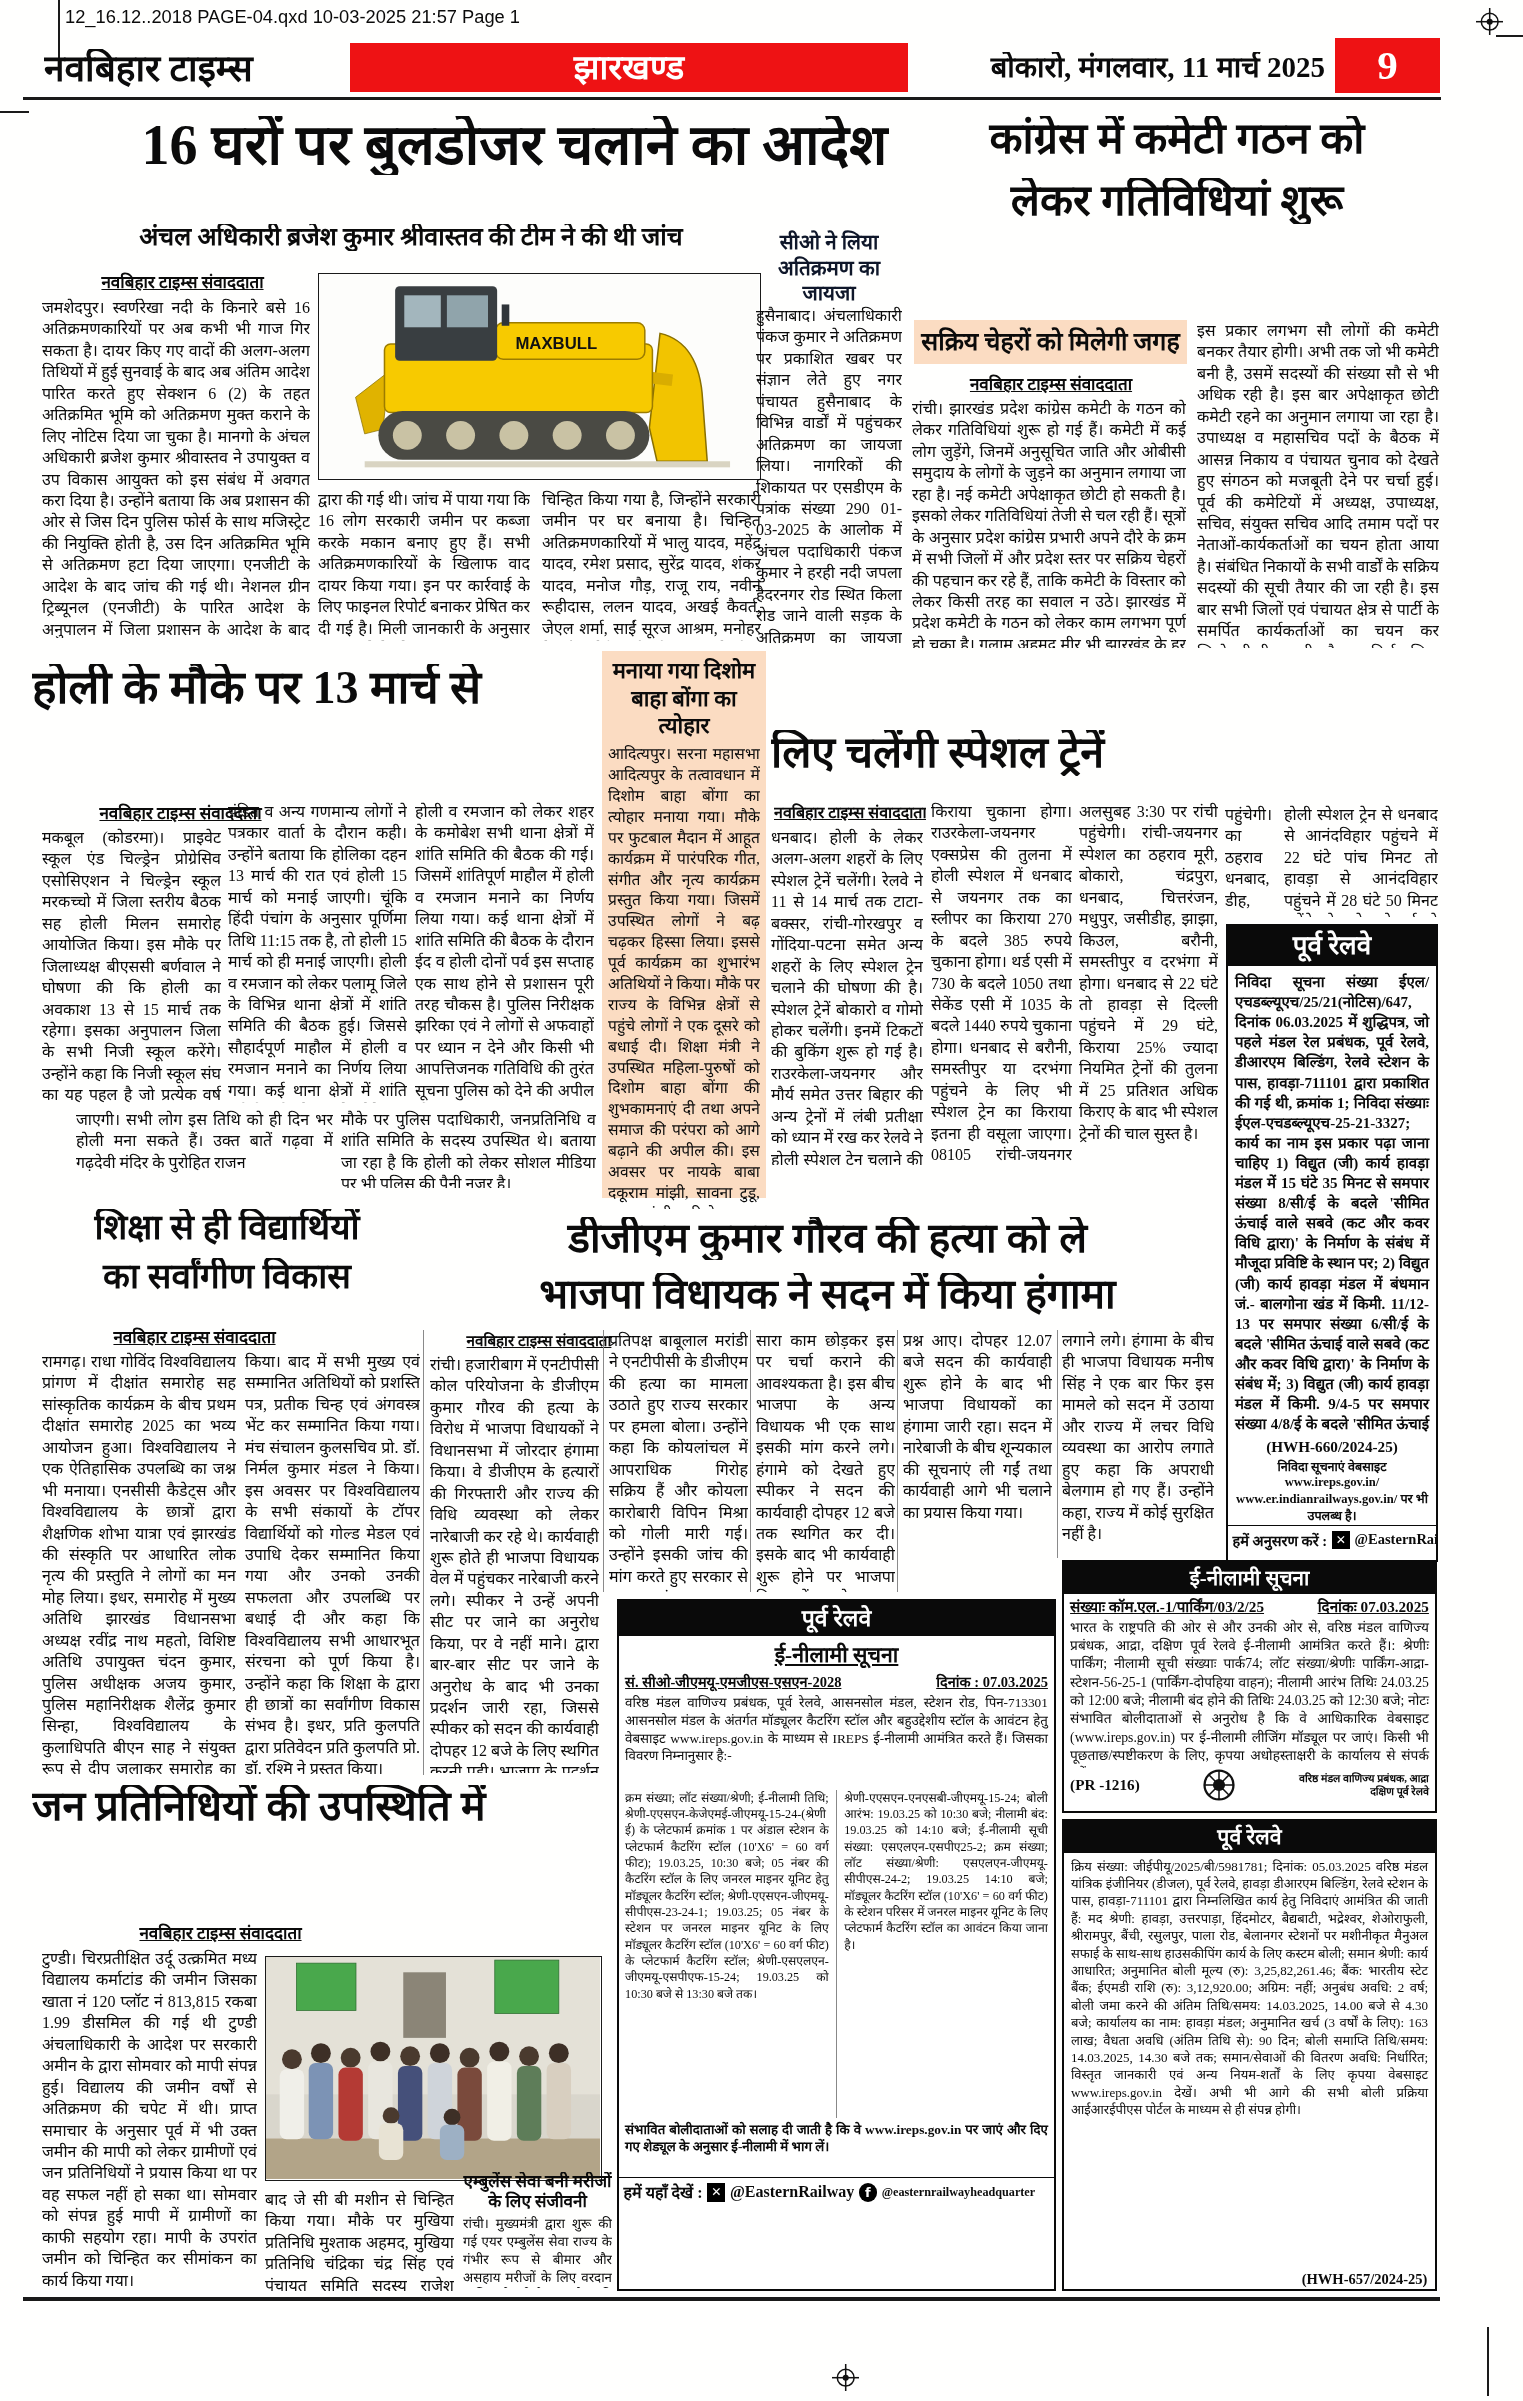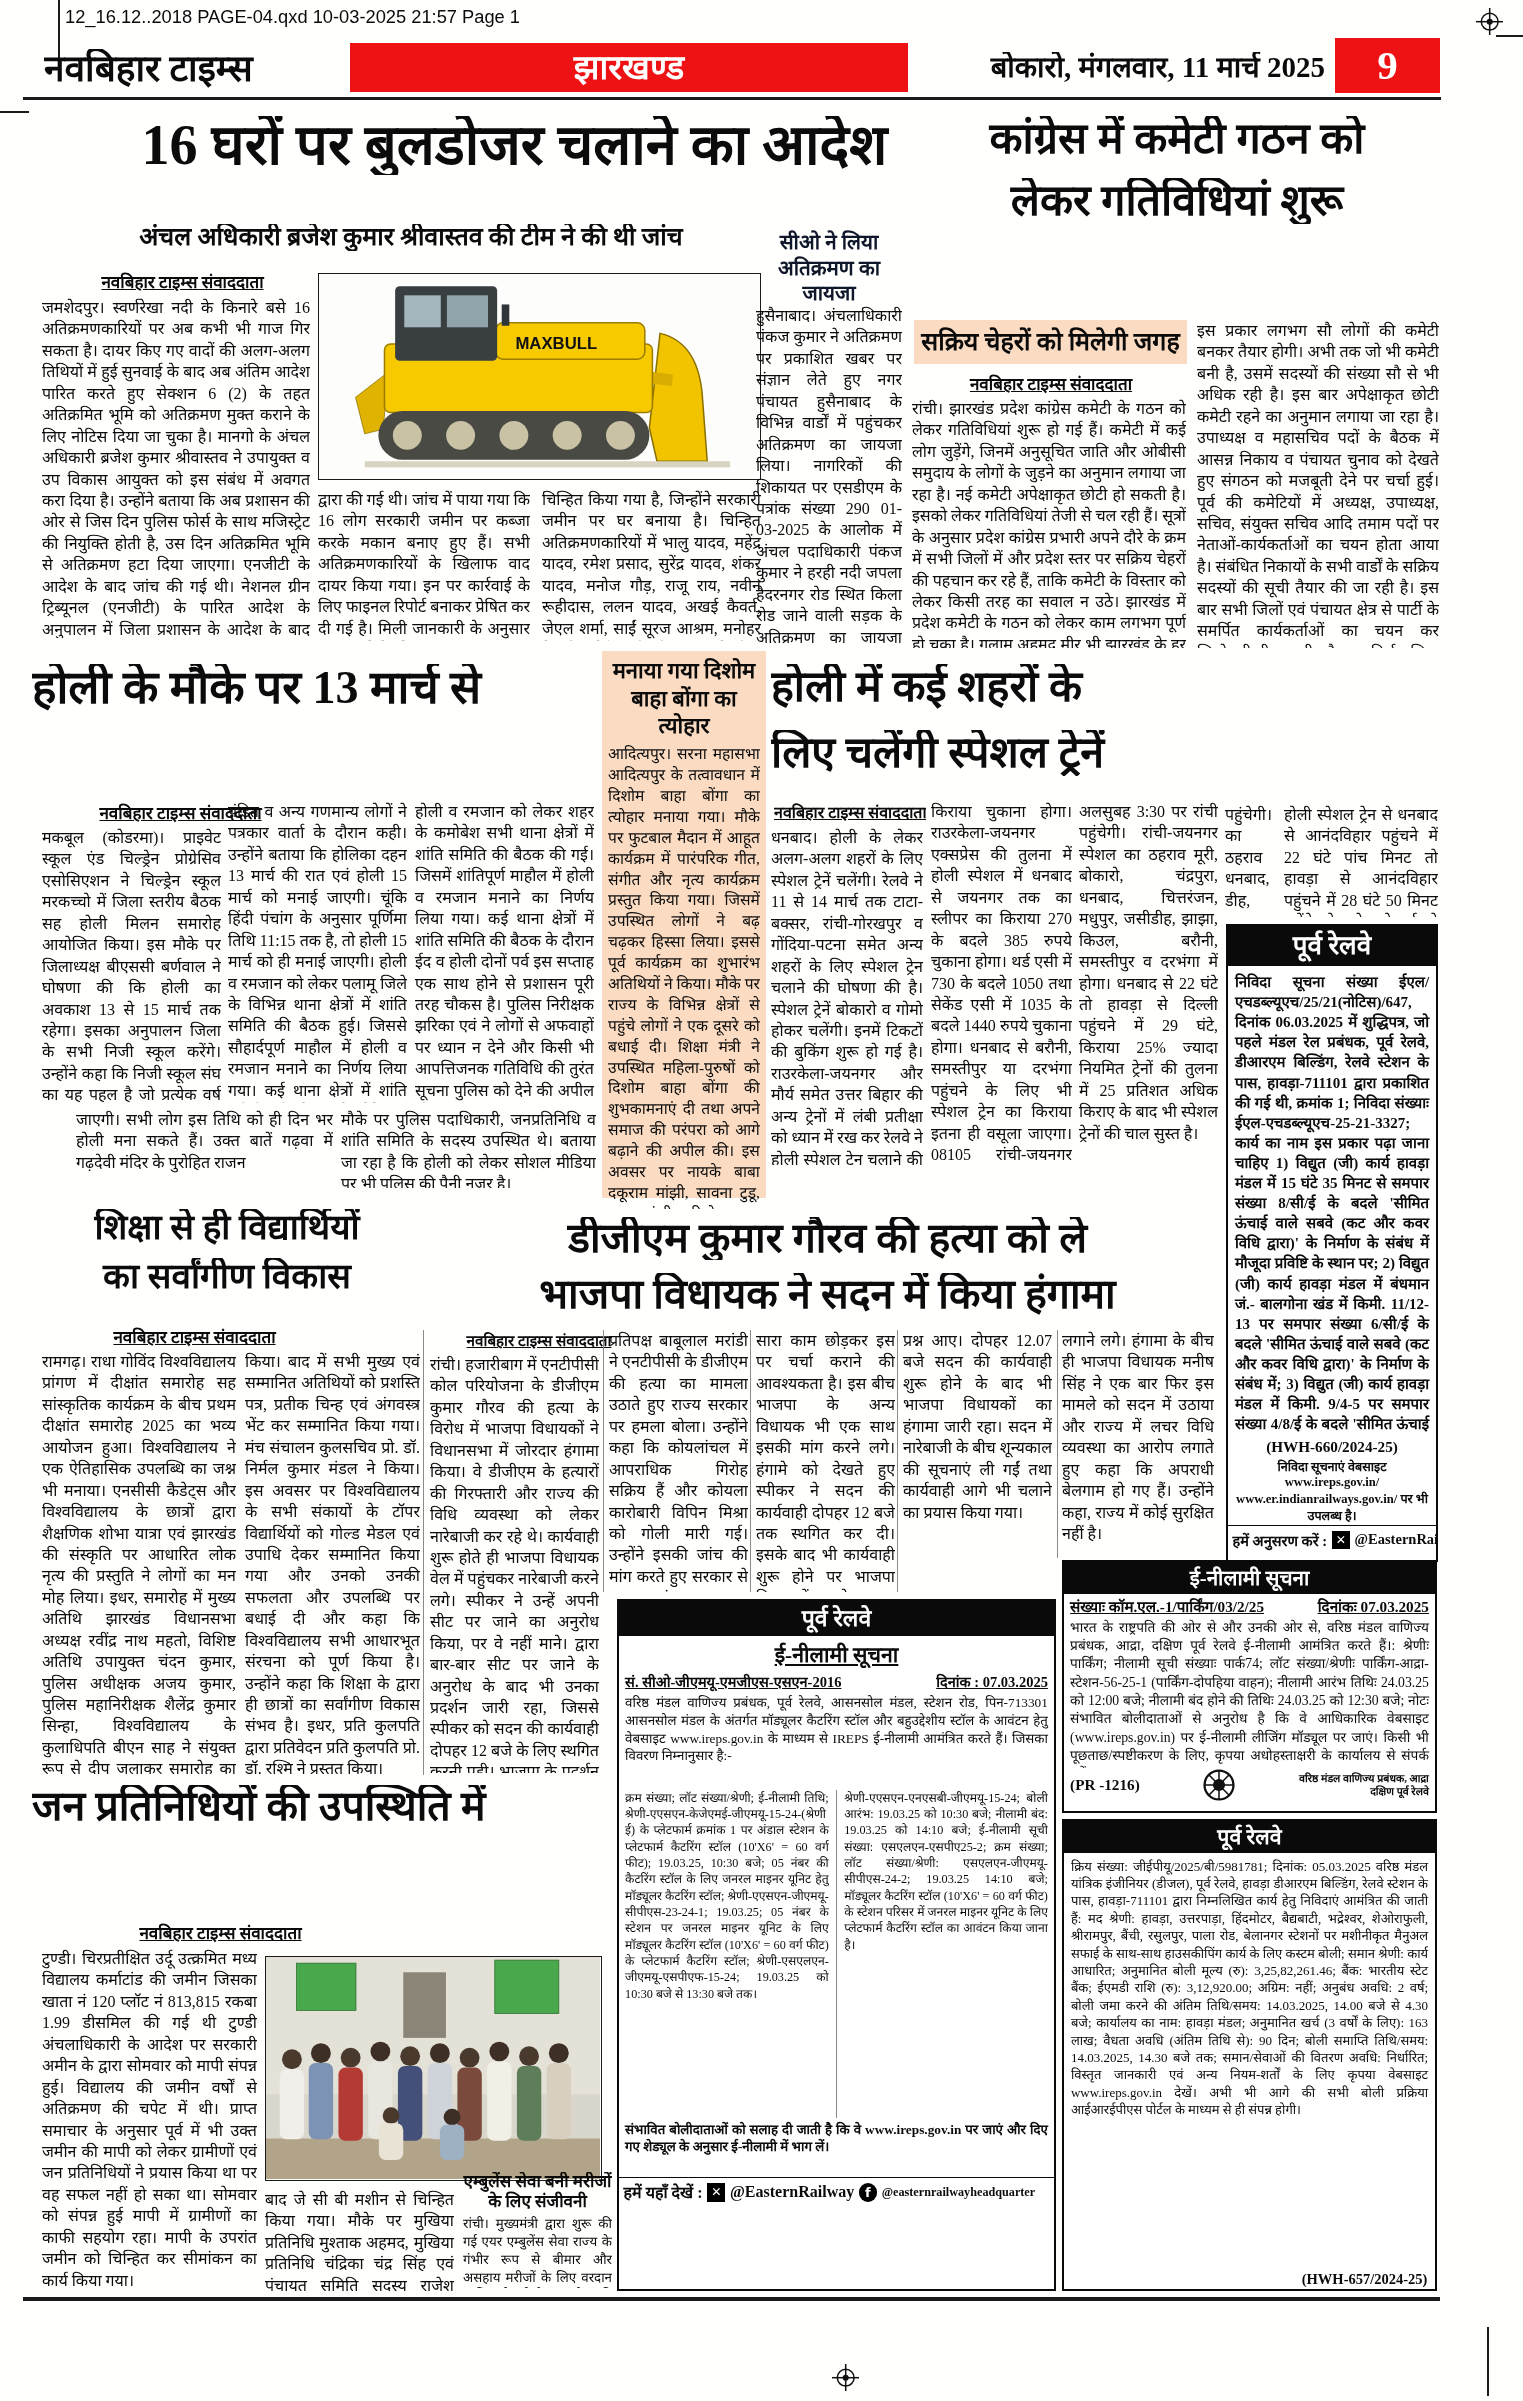"होली में कई शहरों के" div.abs { html: <div>होली में कई शहरों के</div> -> none }
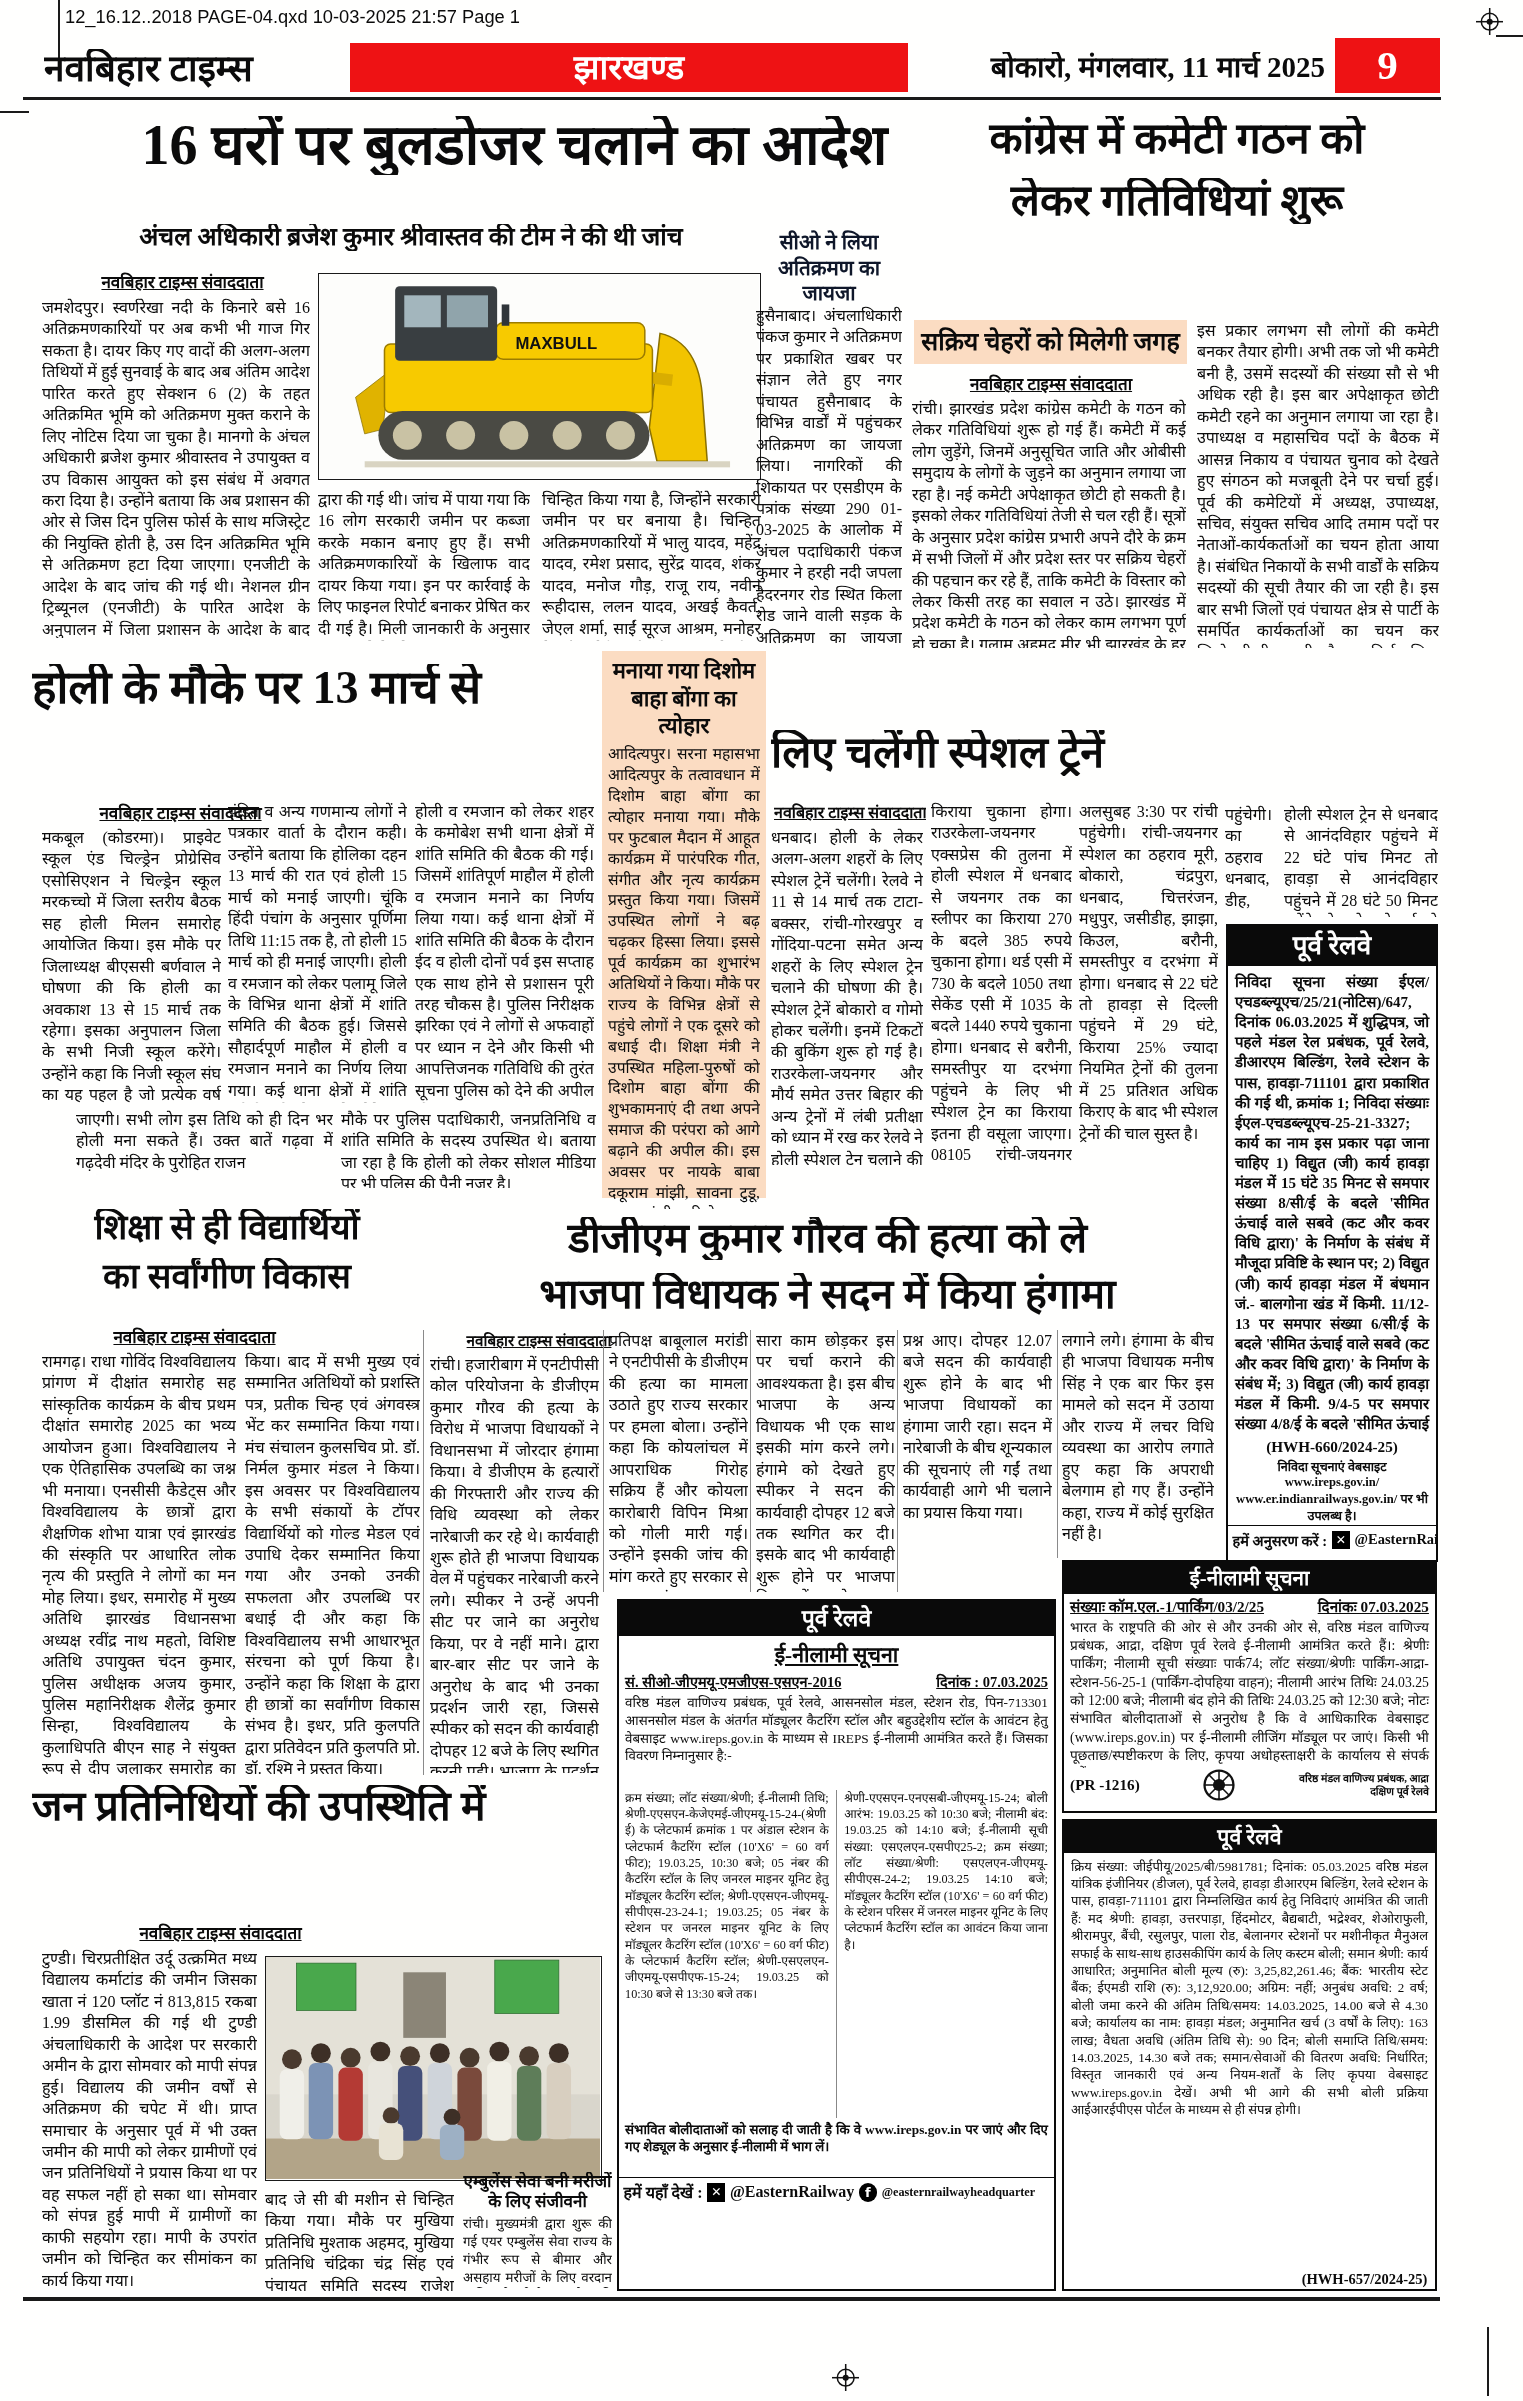"सं. सीओ-जीएमयू-एमजीएस-एसएन-2016" span { text: सीओ-जीएमयू-एमजीएस-एसएन-2016 -> सीओ-जीएमयू-एमजीएस-एसएन-2028 }
